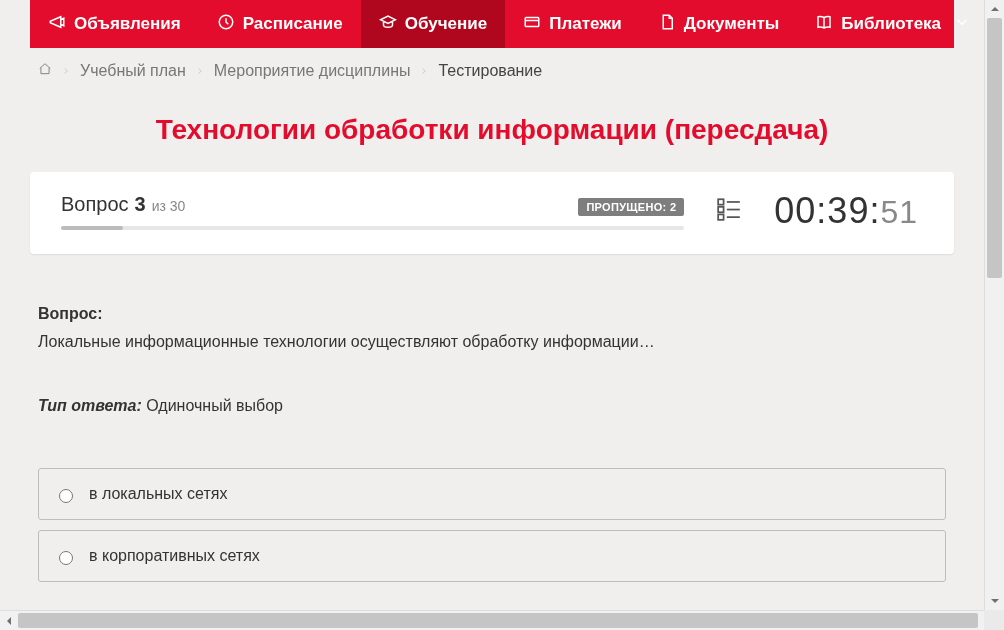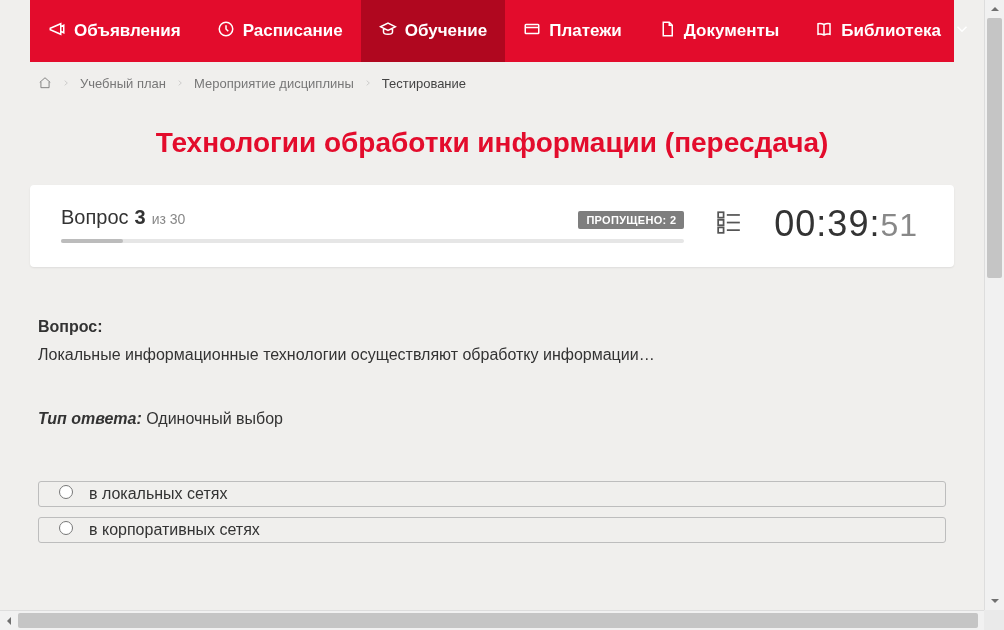"Объявления" .nav-bar { height: 62px -> 48px }
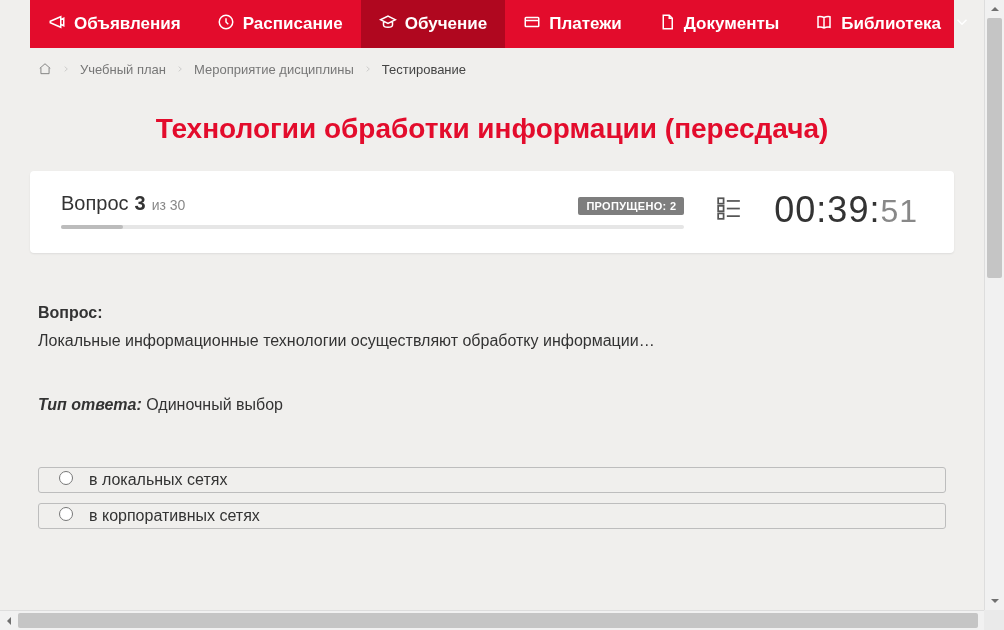"Учебный план" .breadcrumb { align-items: none -> center; font-size: 13px -> 16px }
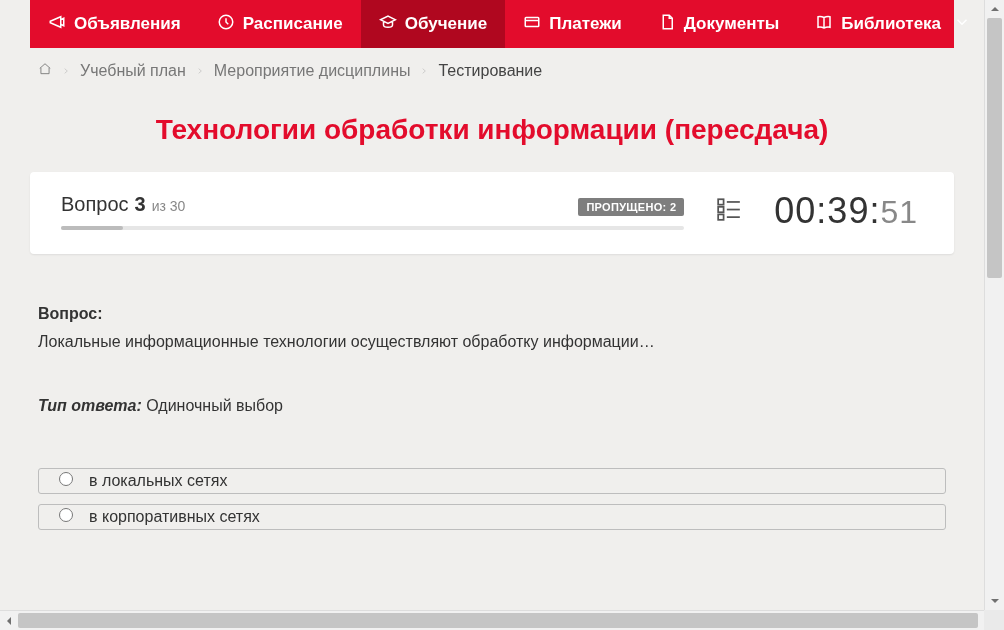"в локальных сетях" .answer-option { align-items: flex-start -> flex-end; padding: 3px 20px -> 16px 20px }
